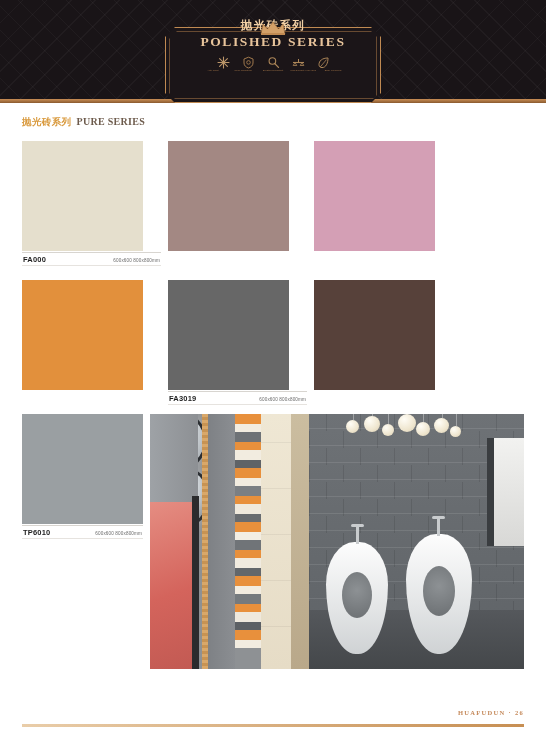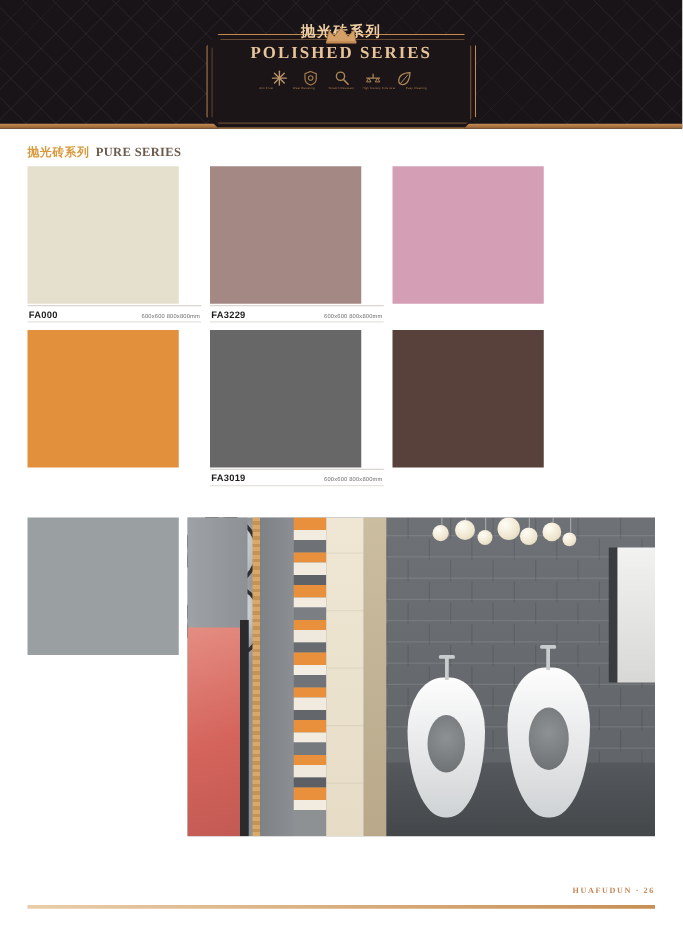"FA000" .cell { margin-top: none -> 8px }
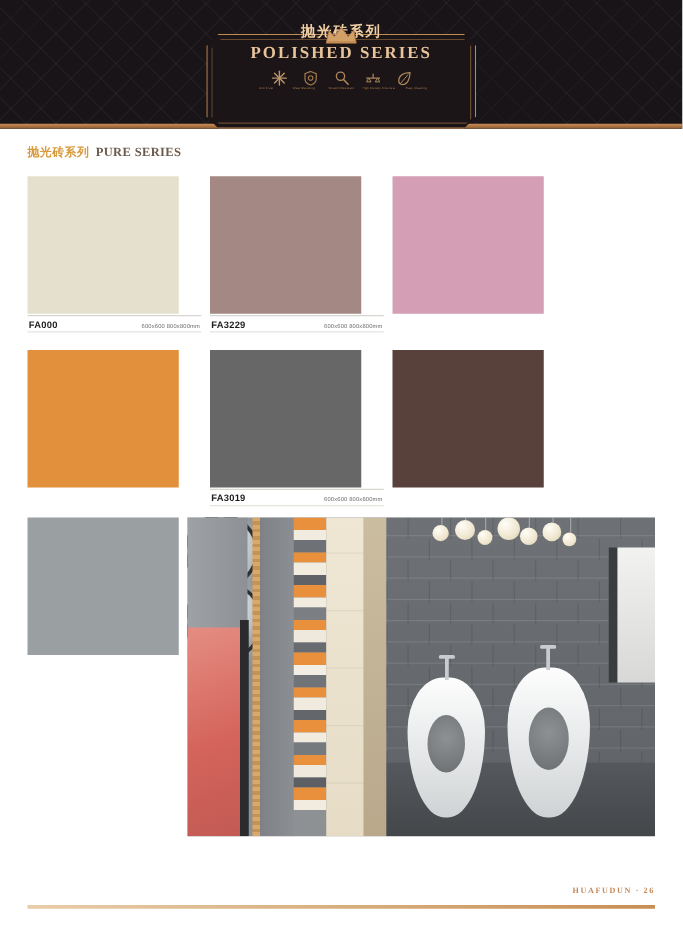"FA3229" div.capline { html: <div> <span>FA3229</span> <span>600x600 800x800mm</span> </div> -> none }
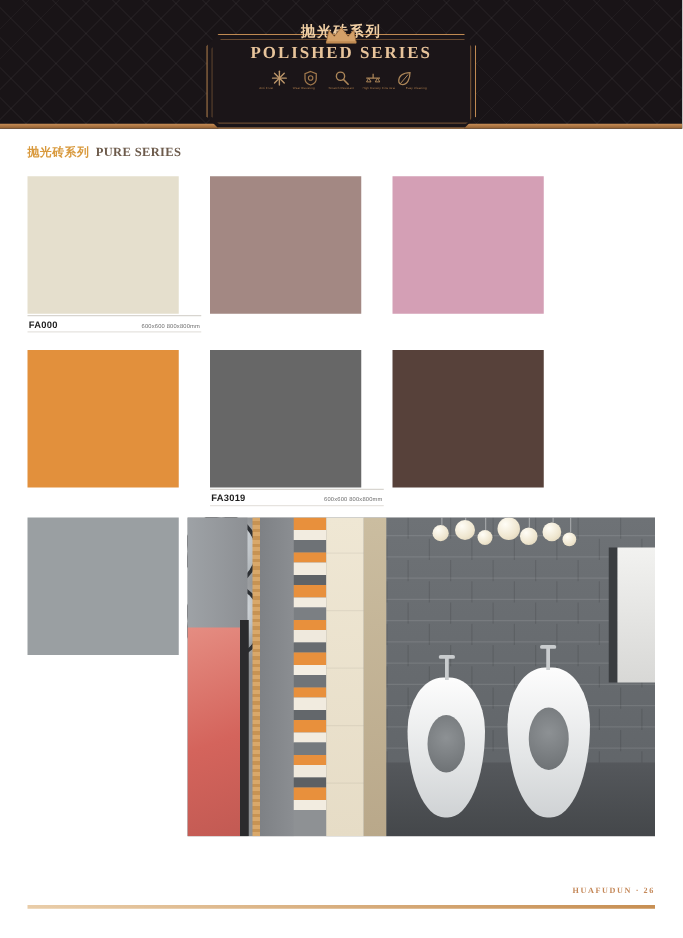"TP6010" div.capline { html: none -> <div> <span>TP6010</span> <span>600x600 800x800mm</span> </div> }
